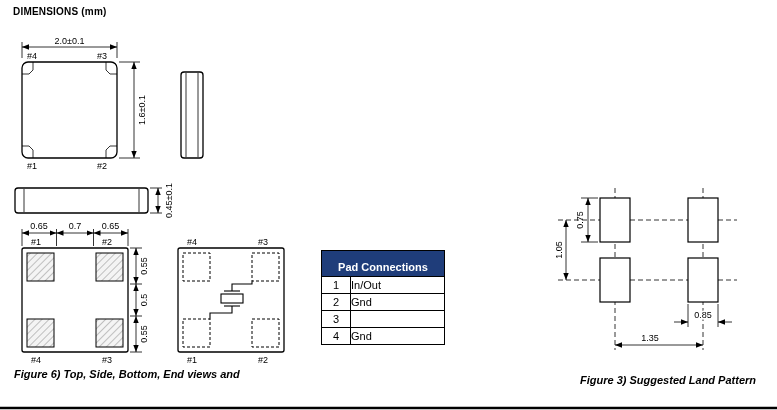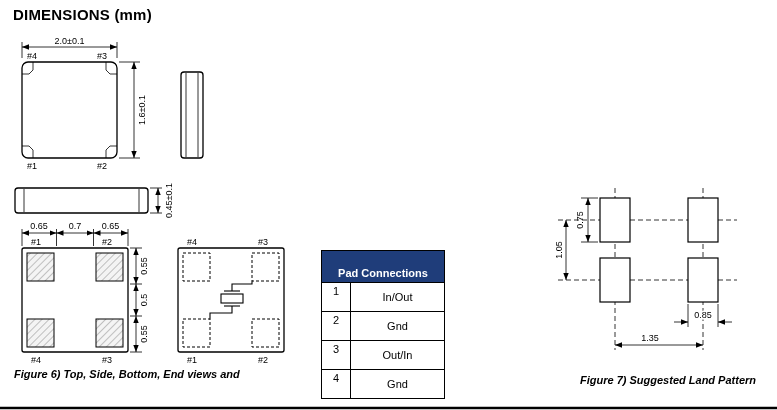"DIMENSIONS (mm)" .title { font-size: 15px -> 10px }
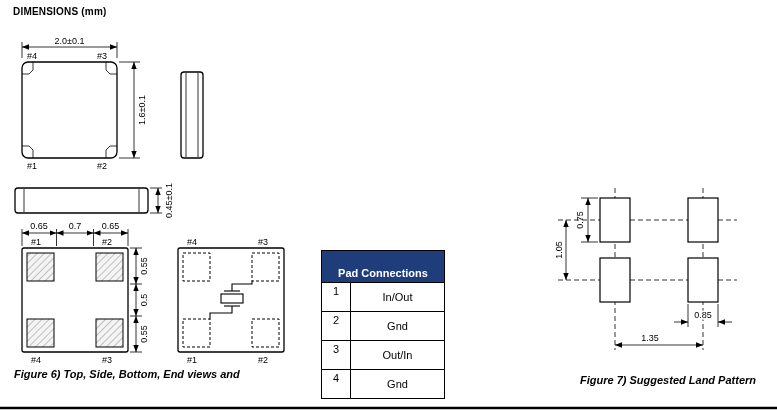"Pad Connections" .pt-header { padding: 16px 0 3px -> 10px 0 3px }
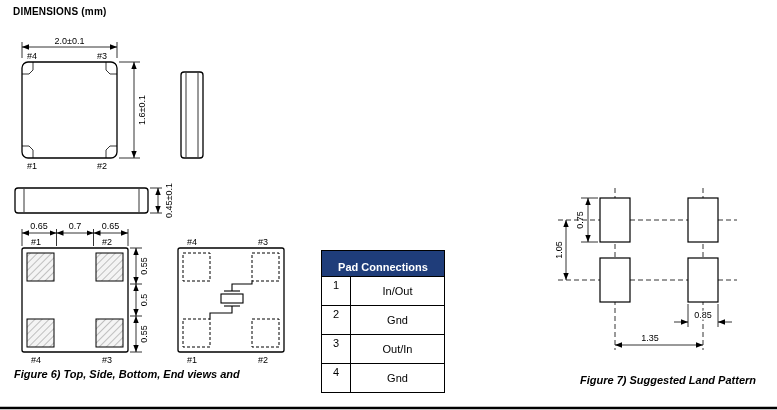"In/Out" .pt-conn { padding: 8px 0 -> 2px 0; text-align: center -> none }
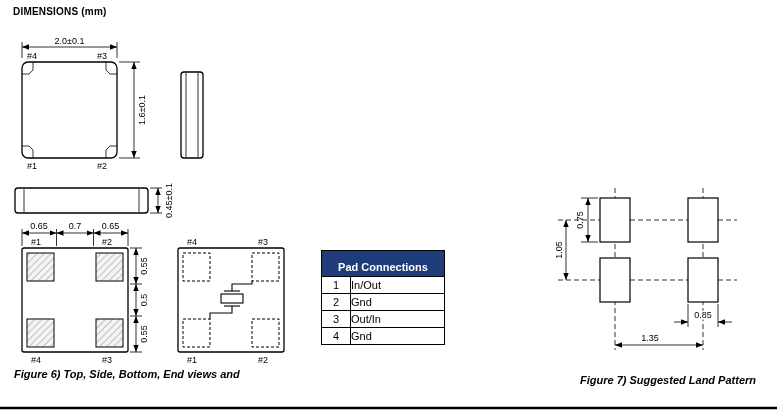"Out/In" div.pt-conn { html: <div>Out/In</div> -> none }
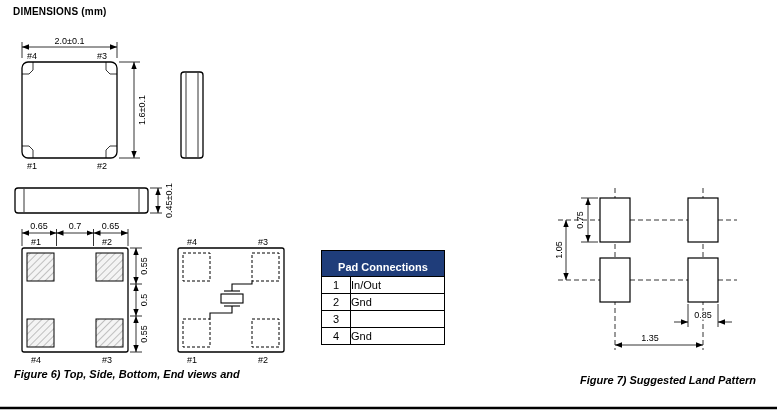"Figure 7) Suggested Land Pattern" div.caption { text: 7 -> 3 }
